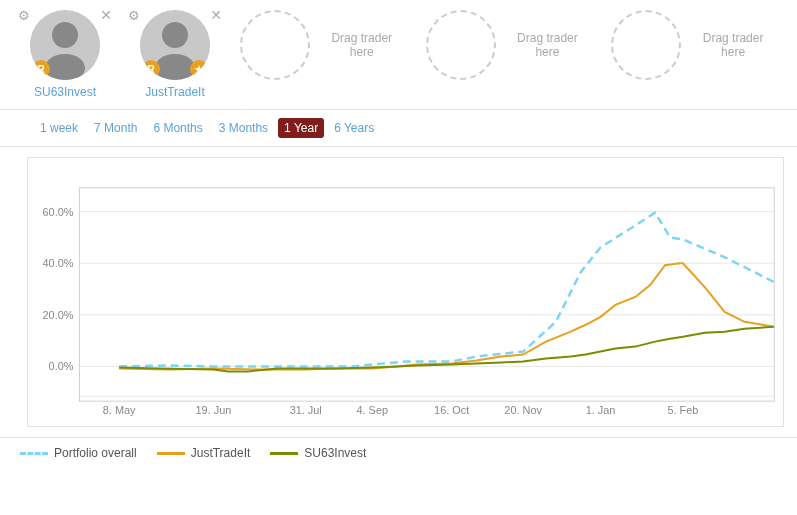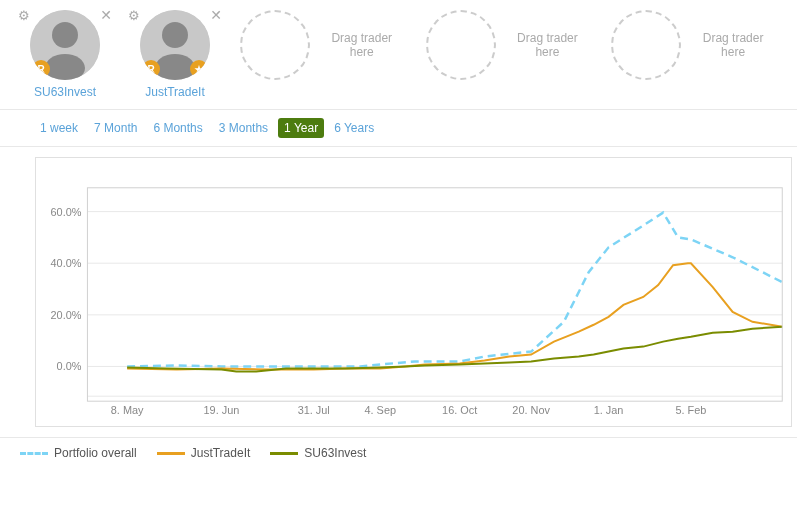"1 Year" .time-btn.active { background: #4d7c0f -> #7f1d1d }
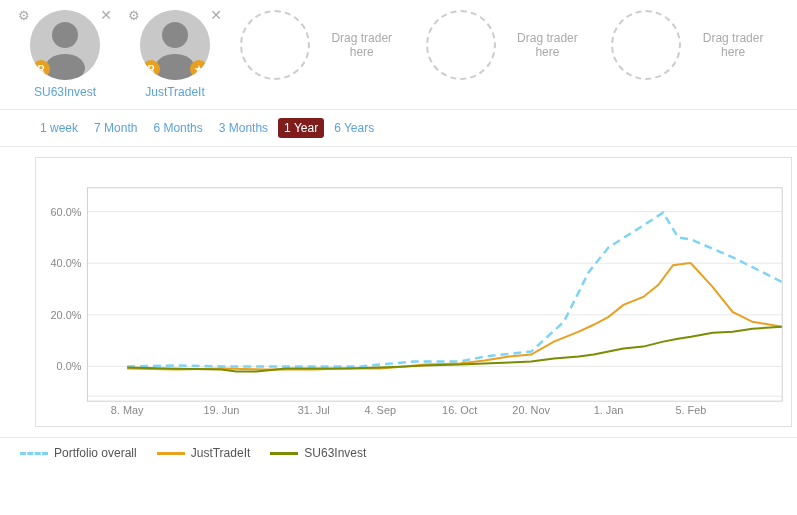"60.0%" .chart-area { margin-left: 8px -> none }
